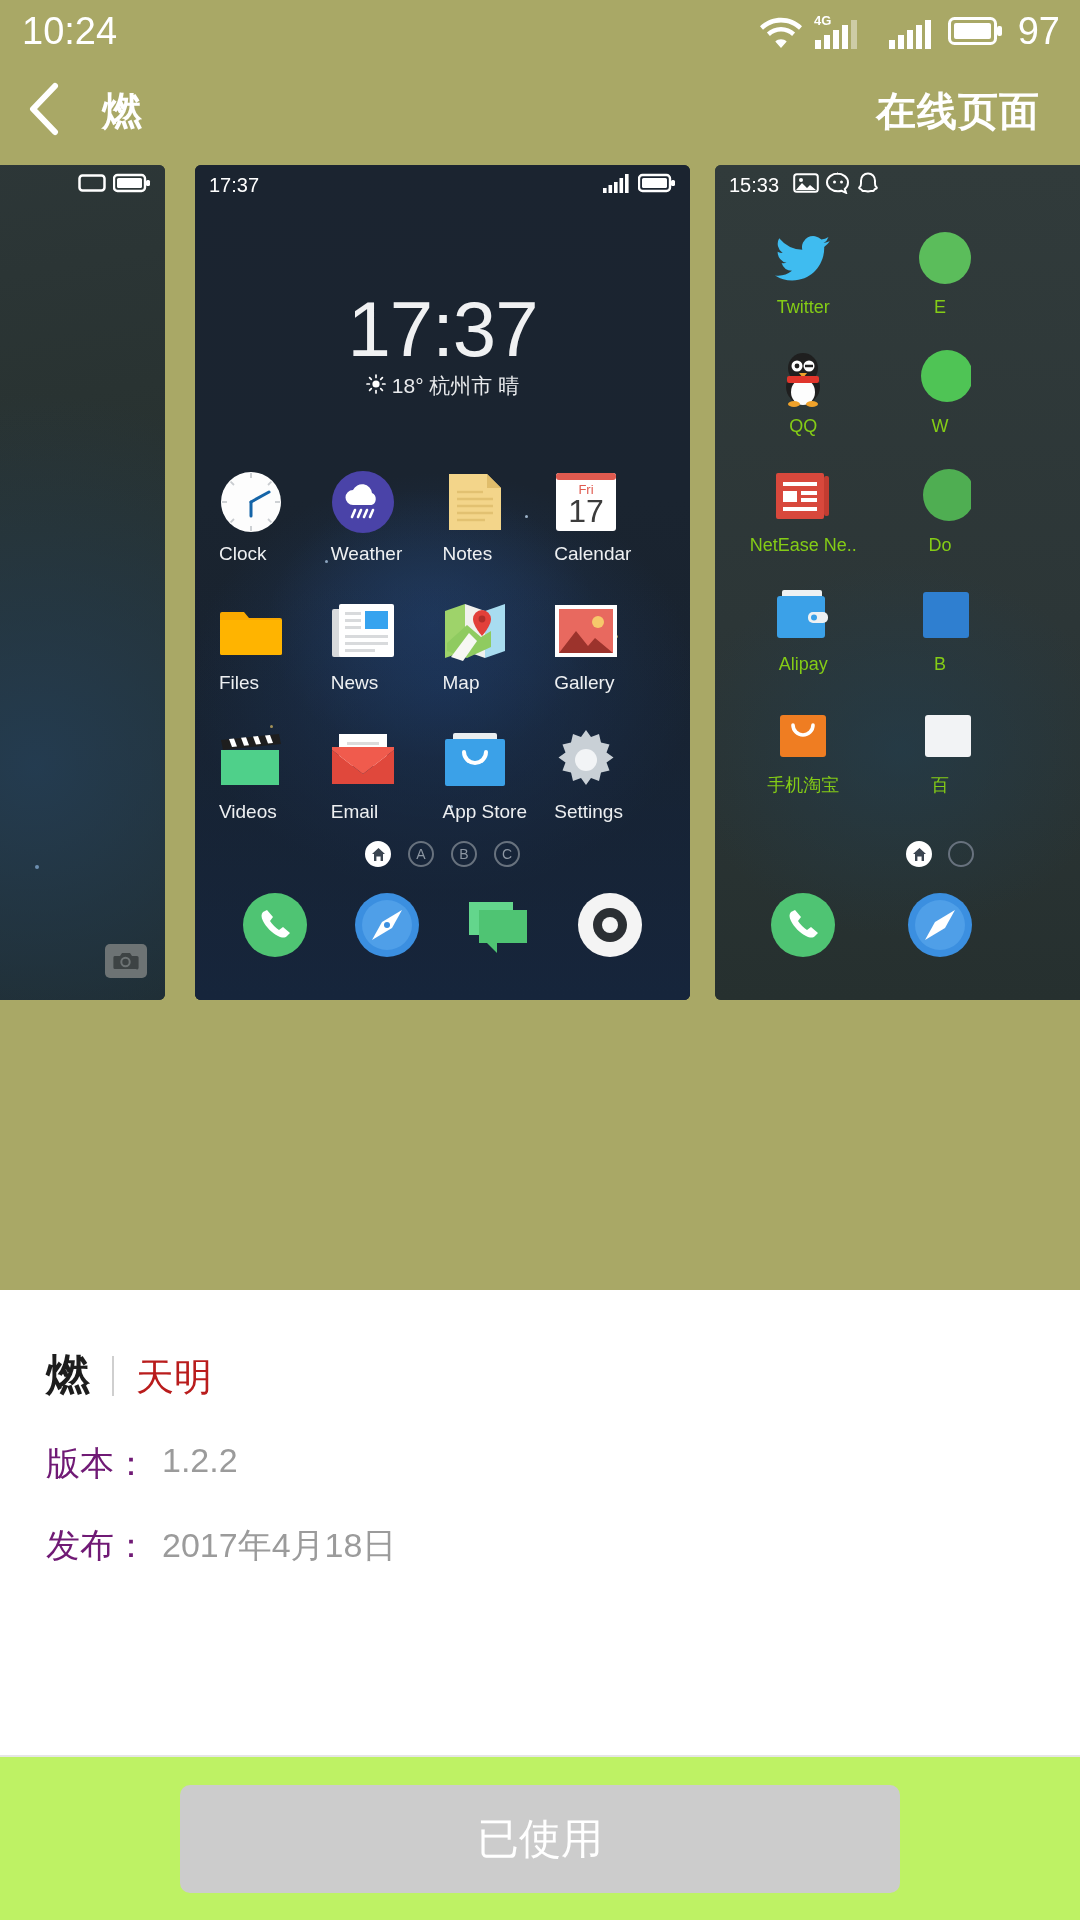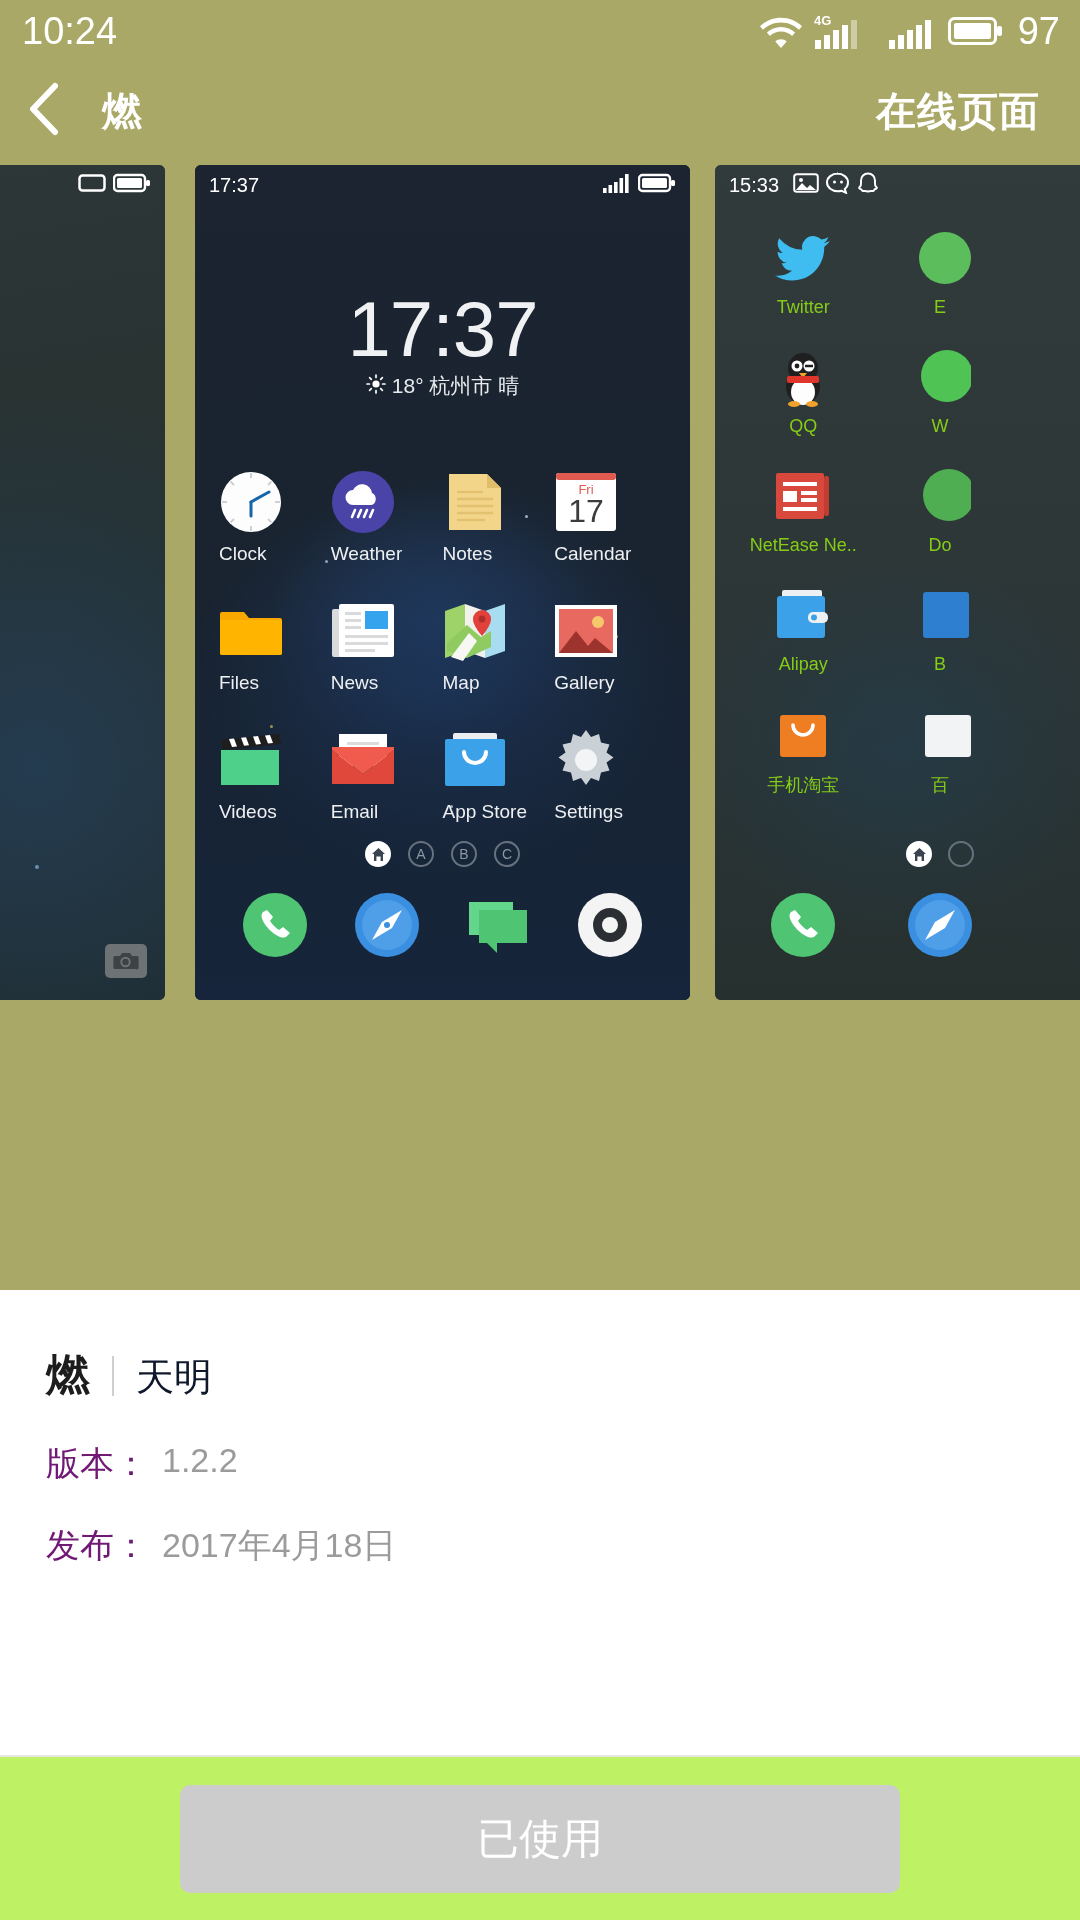"天明" .t-author { color: #0f172a -> #b91c1c }
